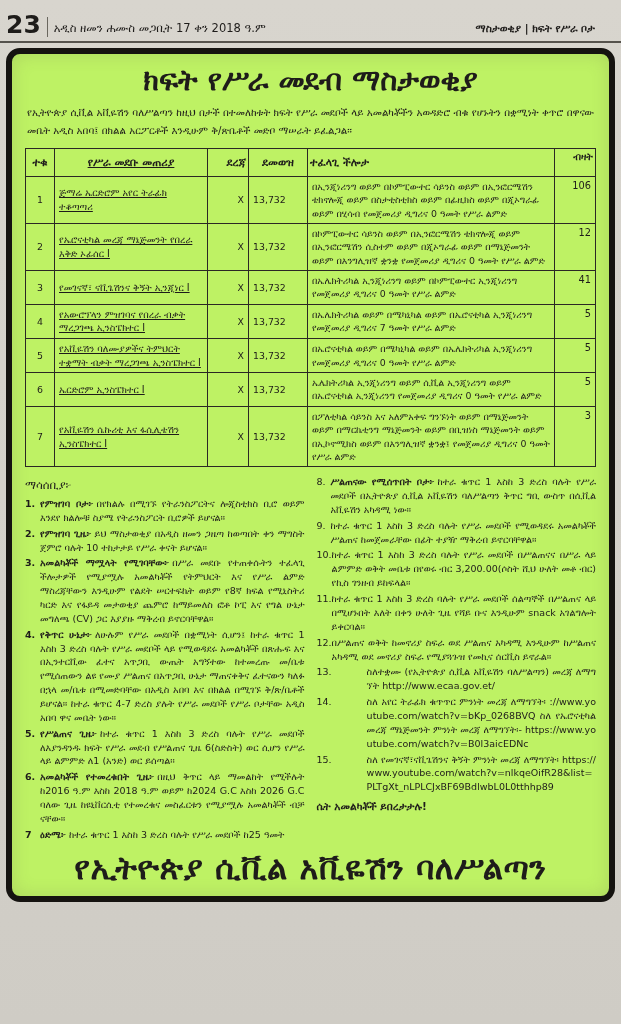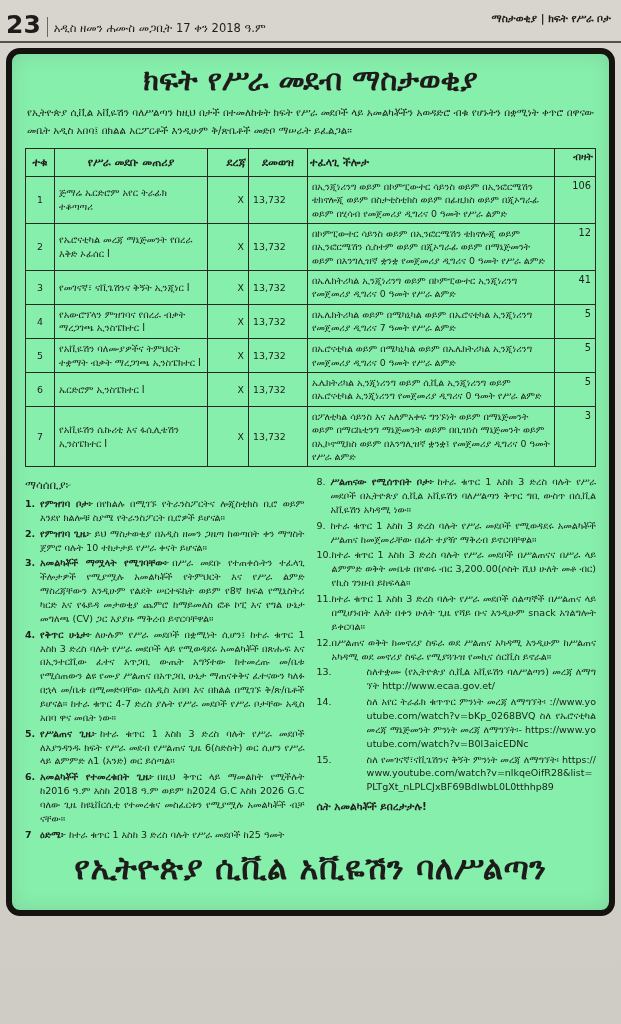"23" .masthead { align-items: none -> flex-end; padding: 12px 10px 4px 6px -> 12px 26px 4px 6px }
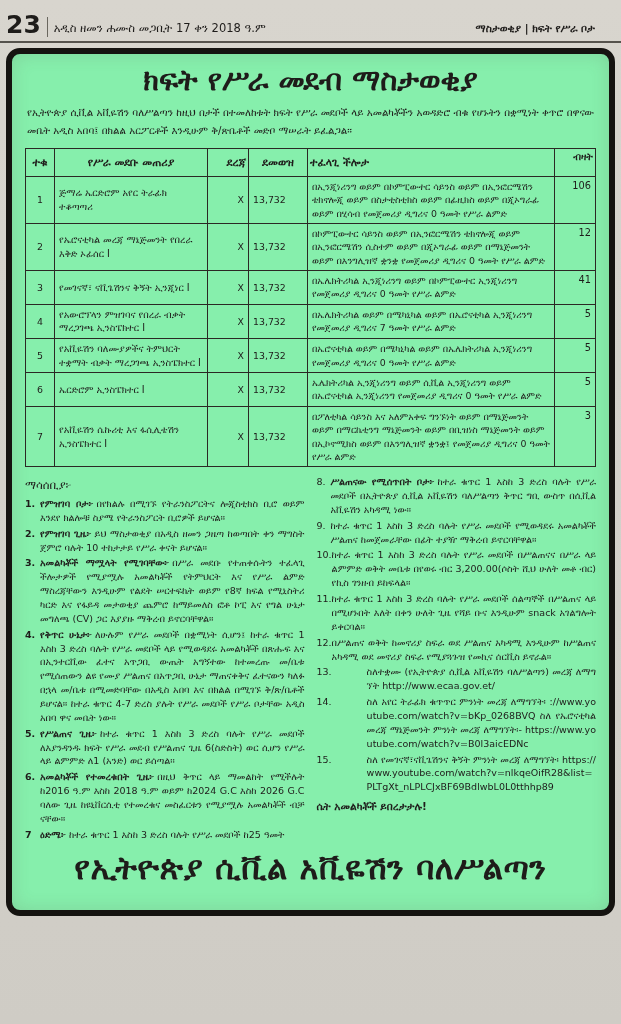"ክፍት የሥራ መደብ ማስታወቂያ" .noticebox { background: #86efac -> #bef264; padding: 6px 13px 24px 13px -> 6px 13px 10px 13px }
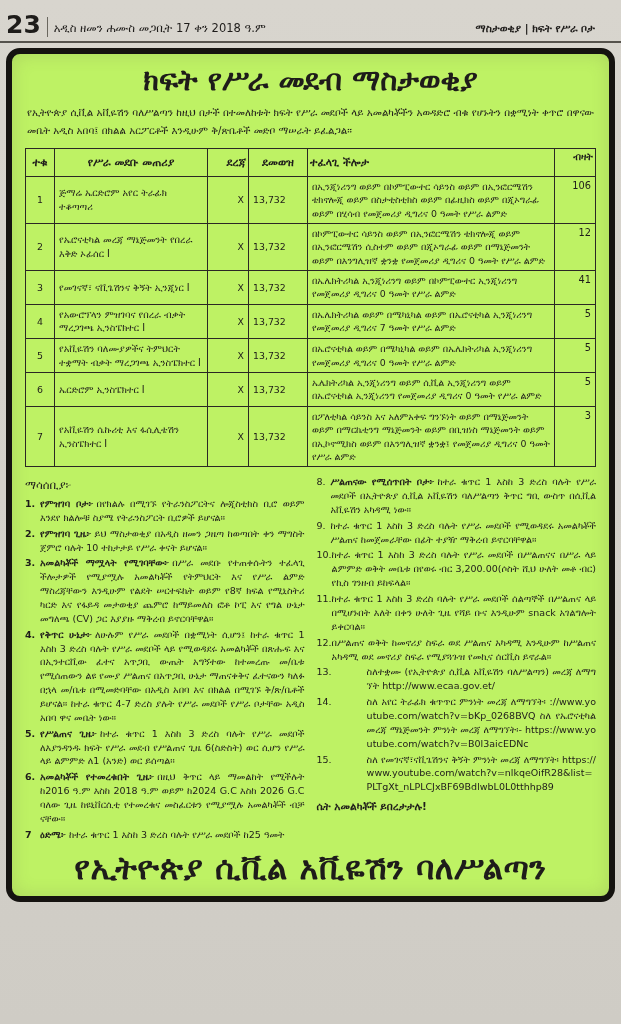"የሥራ መደቡ መጠሪያ" .c-title { text-decoration: none -> underline }
